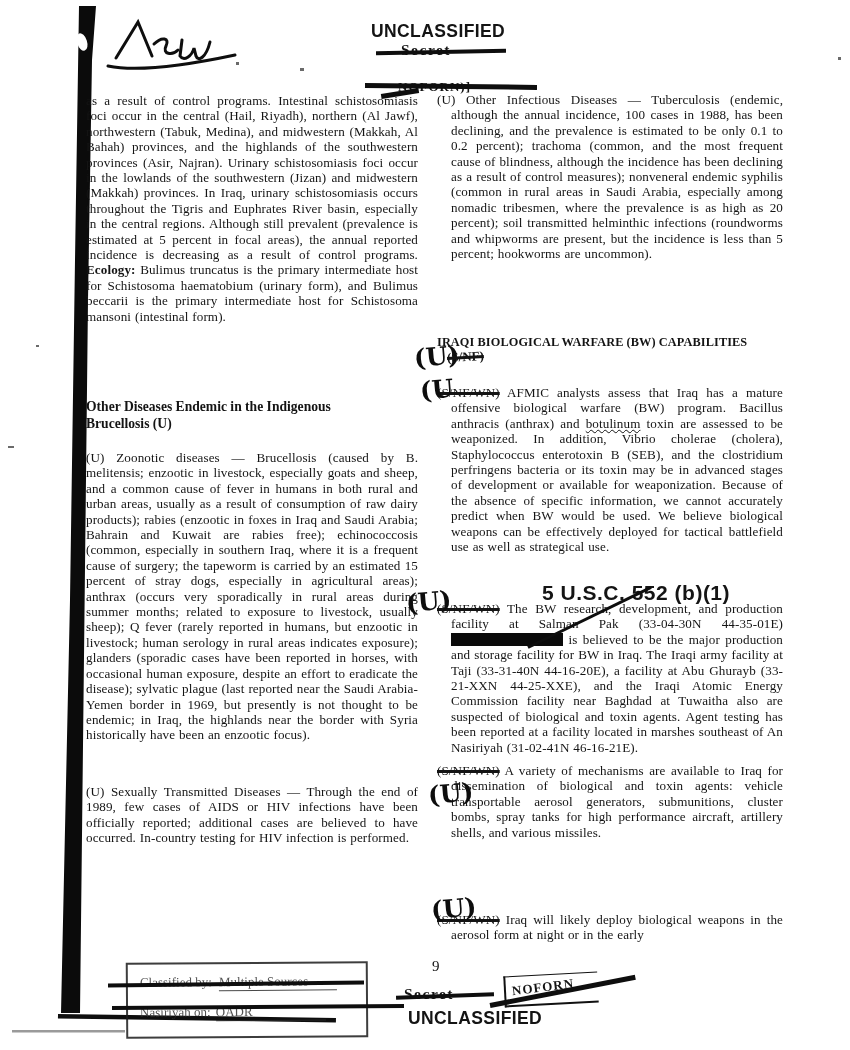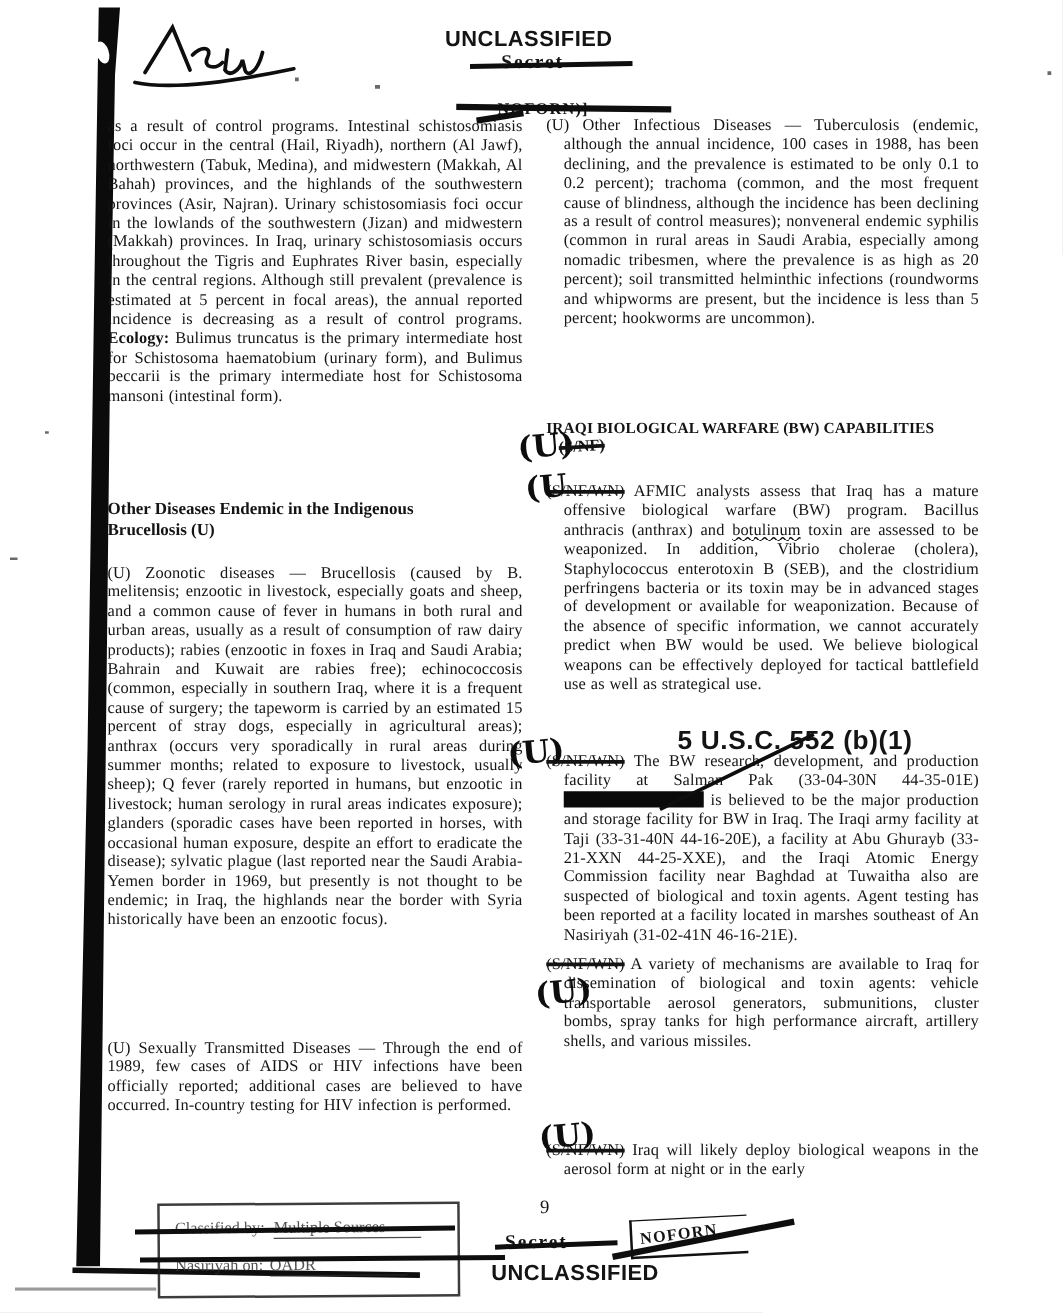"UNCLASSIFIED" .sans { margin-left: none -> 15px }
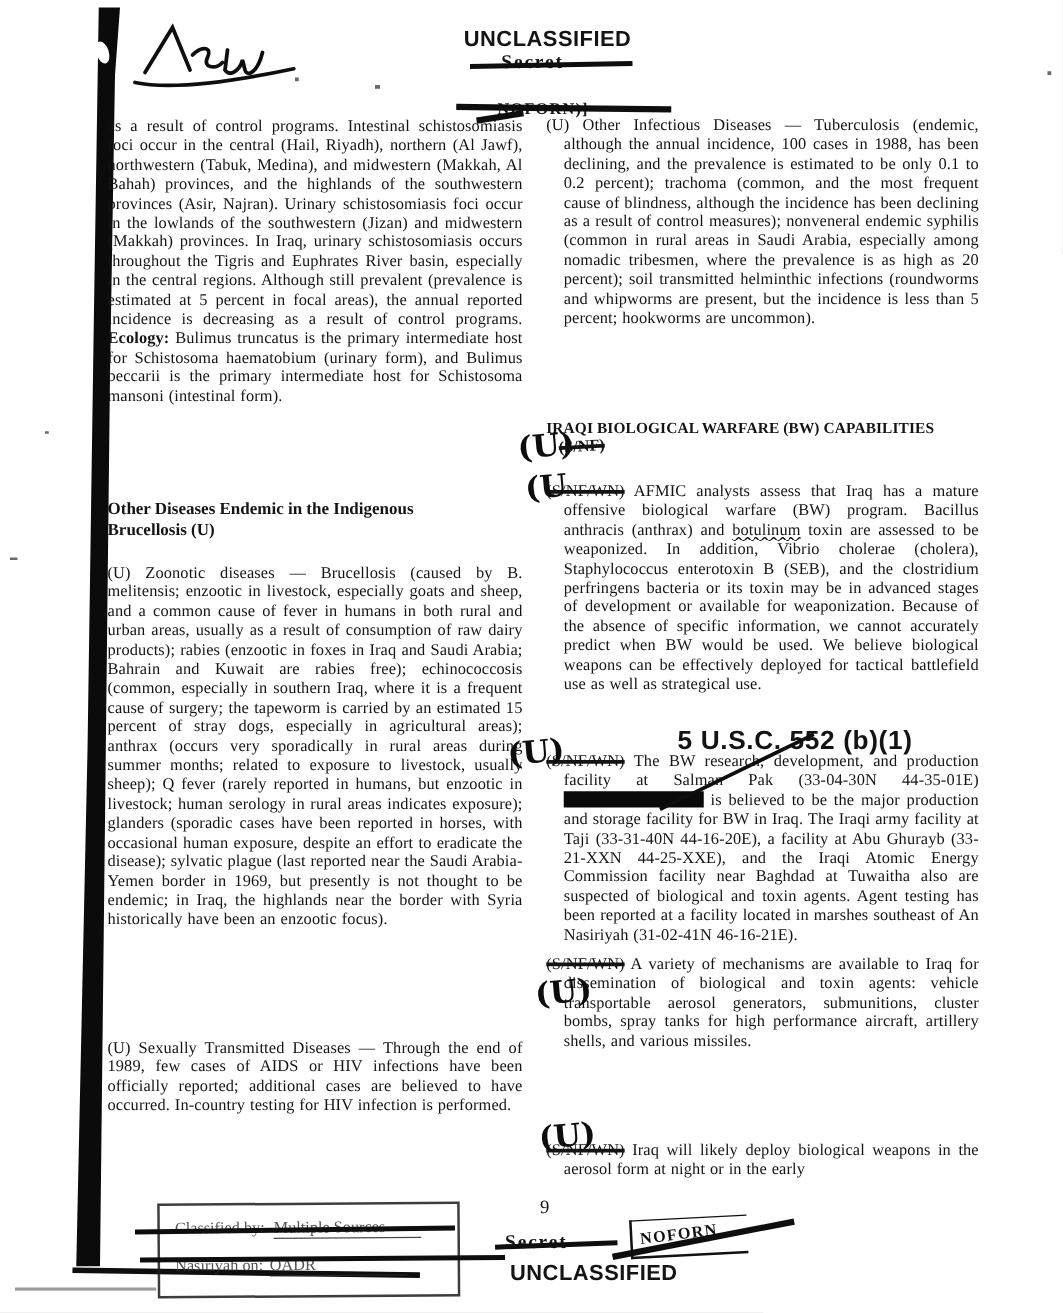"(U) Sexually Transmitted Diseases —" div.abs { top: 830px -> 784px }
